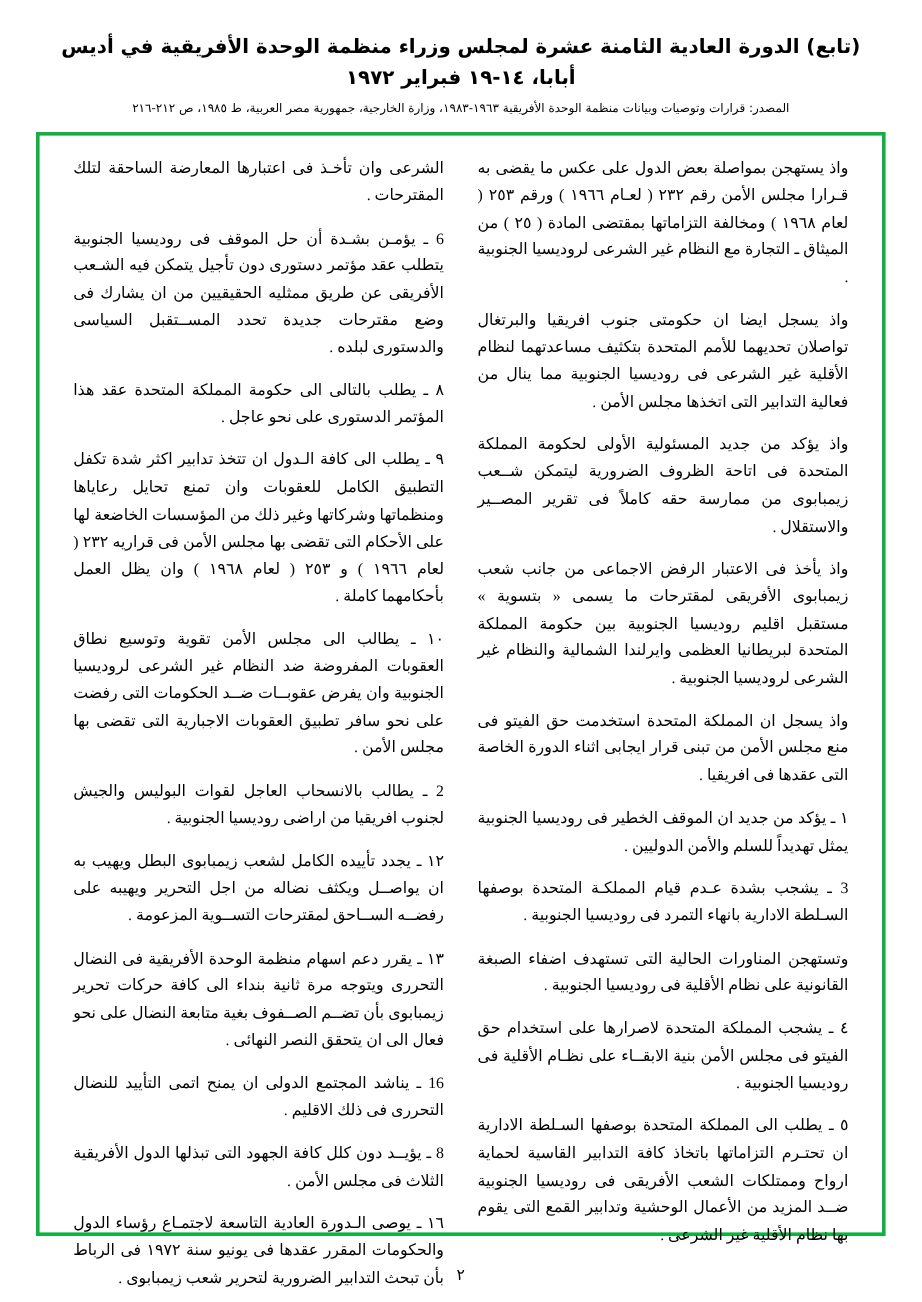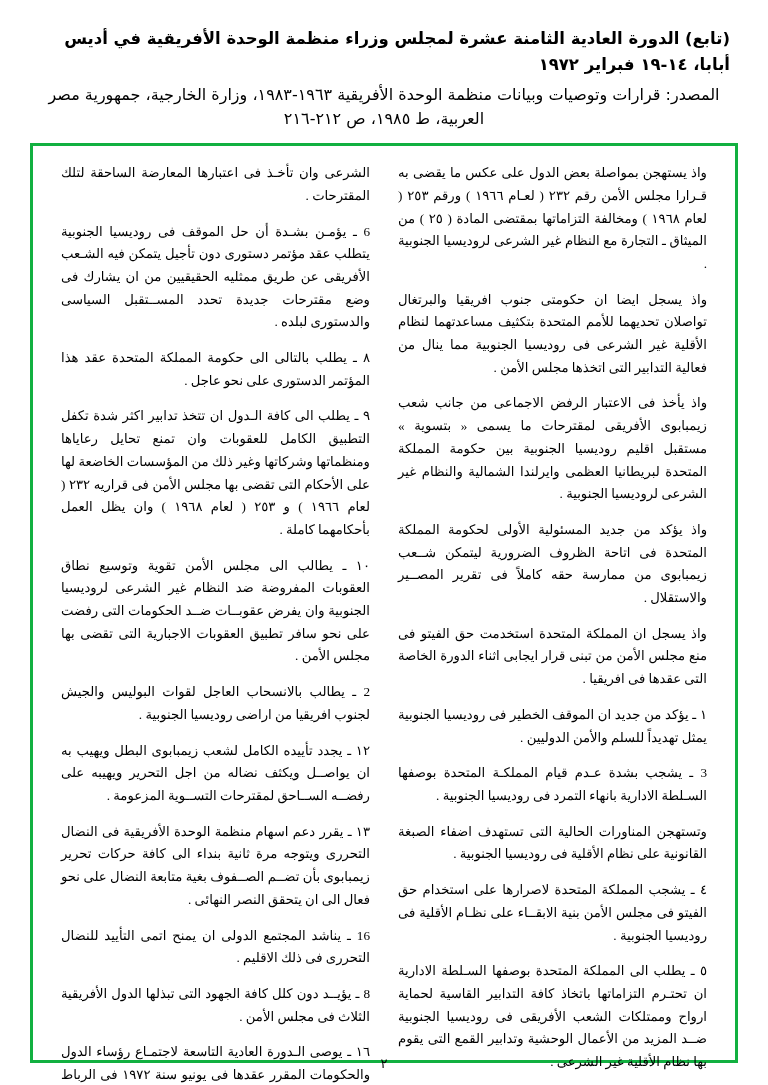"(تابع) الدورة العادية الثامنة عشرة" .doc-title { text-align: none -> center }
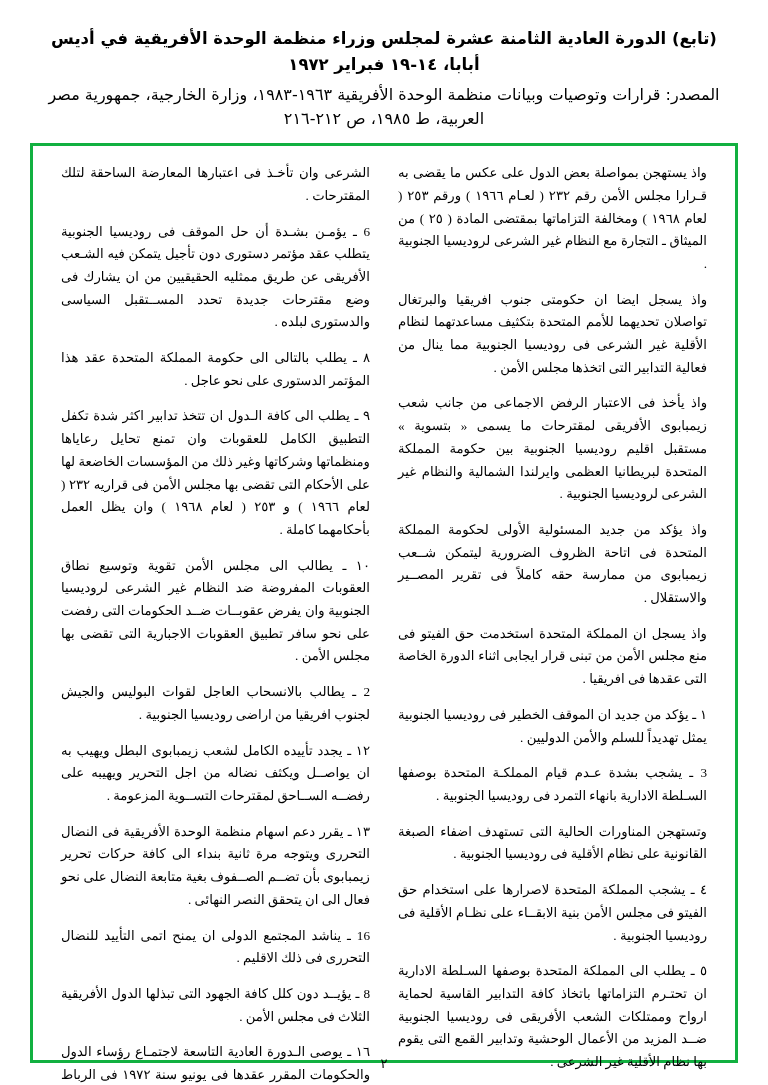"المصدر: قرارات وتوصيات وبيانات منظمة" .doc-source { font-size: 16px -> 10px }
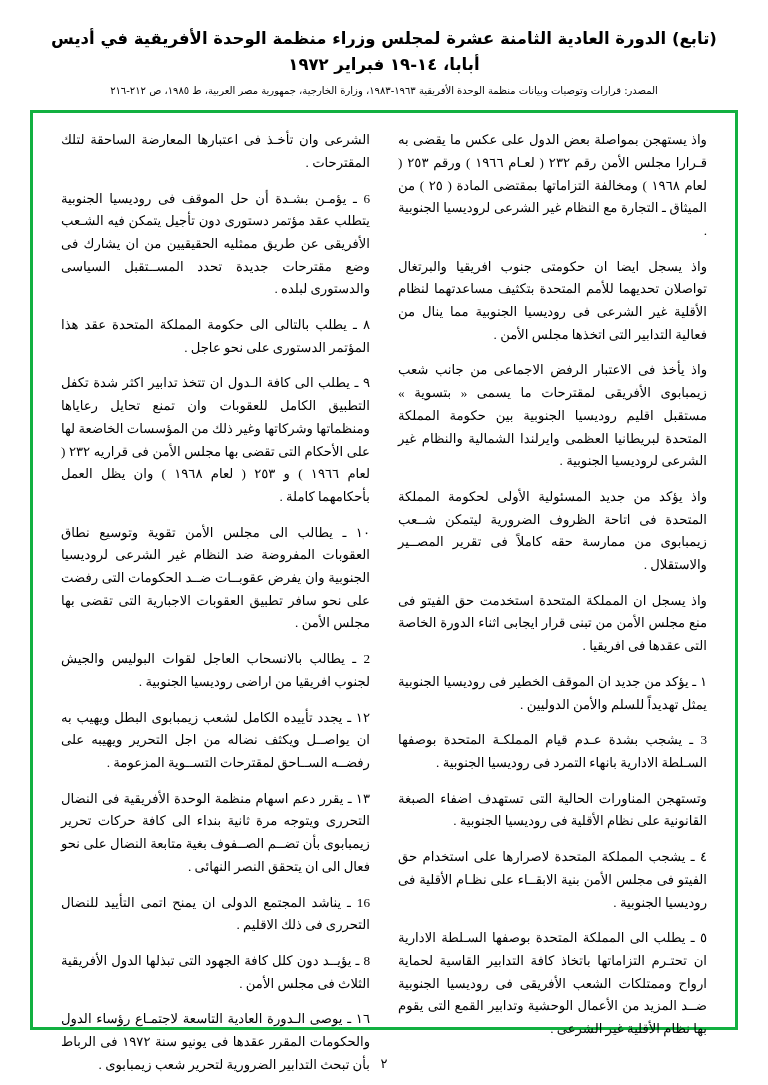"واذ يأخذ فى الاعتبار الرفض" p.para { order: before "واذ يؤكد من جديد المسئولية" -> after "واذ يؤكد من جديد المسئولية" }
